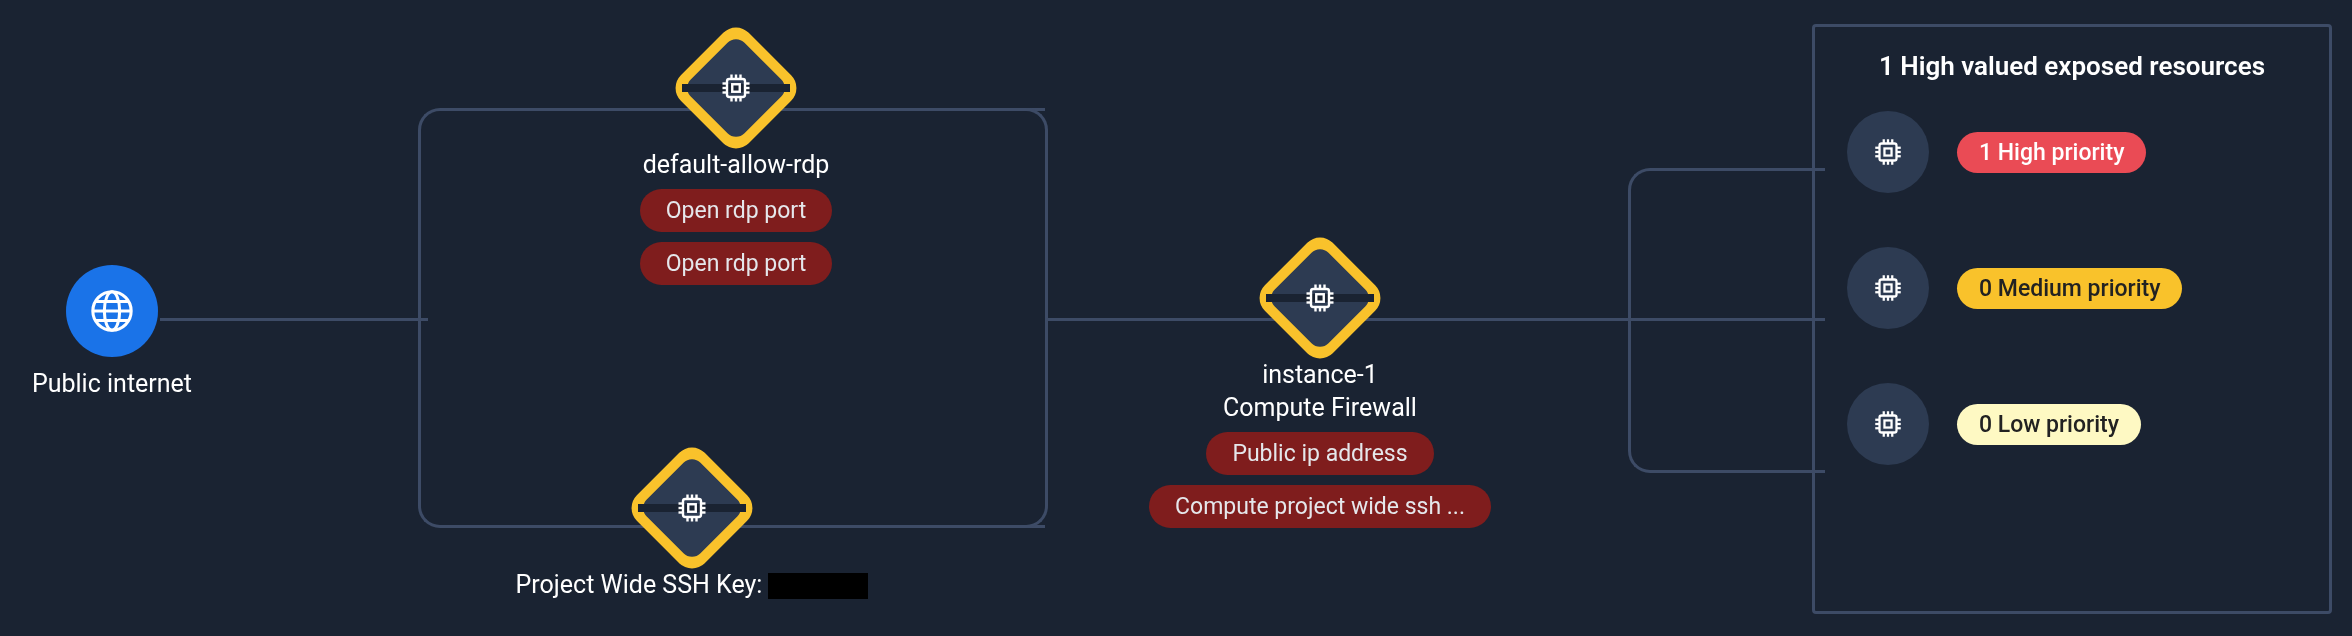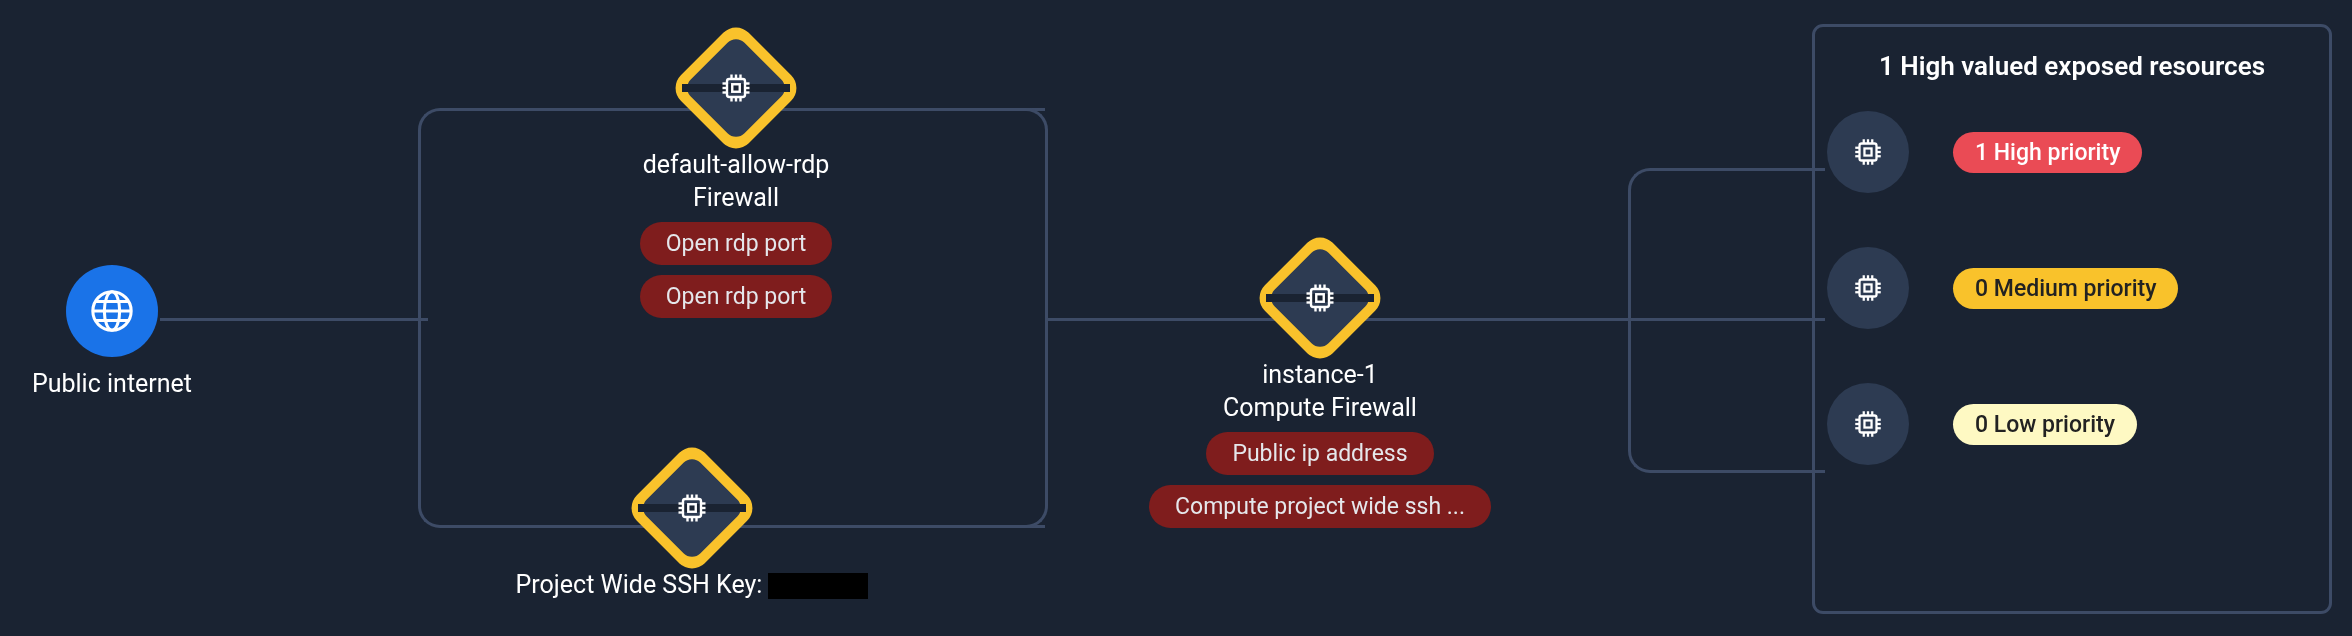"1 High valued exposed resources" .panel { border-radius: 11px -> 4px; padding: 24px 12px -> 24px 32px }
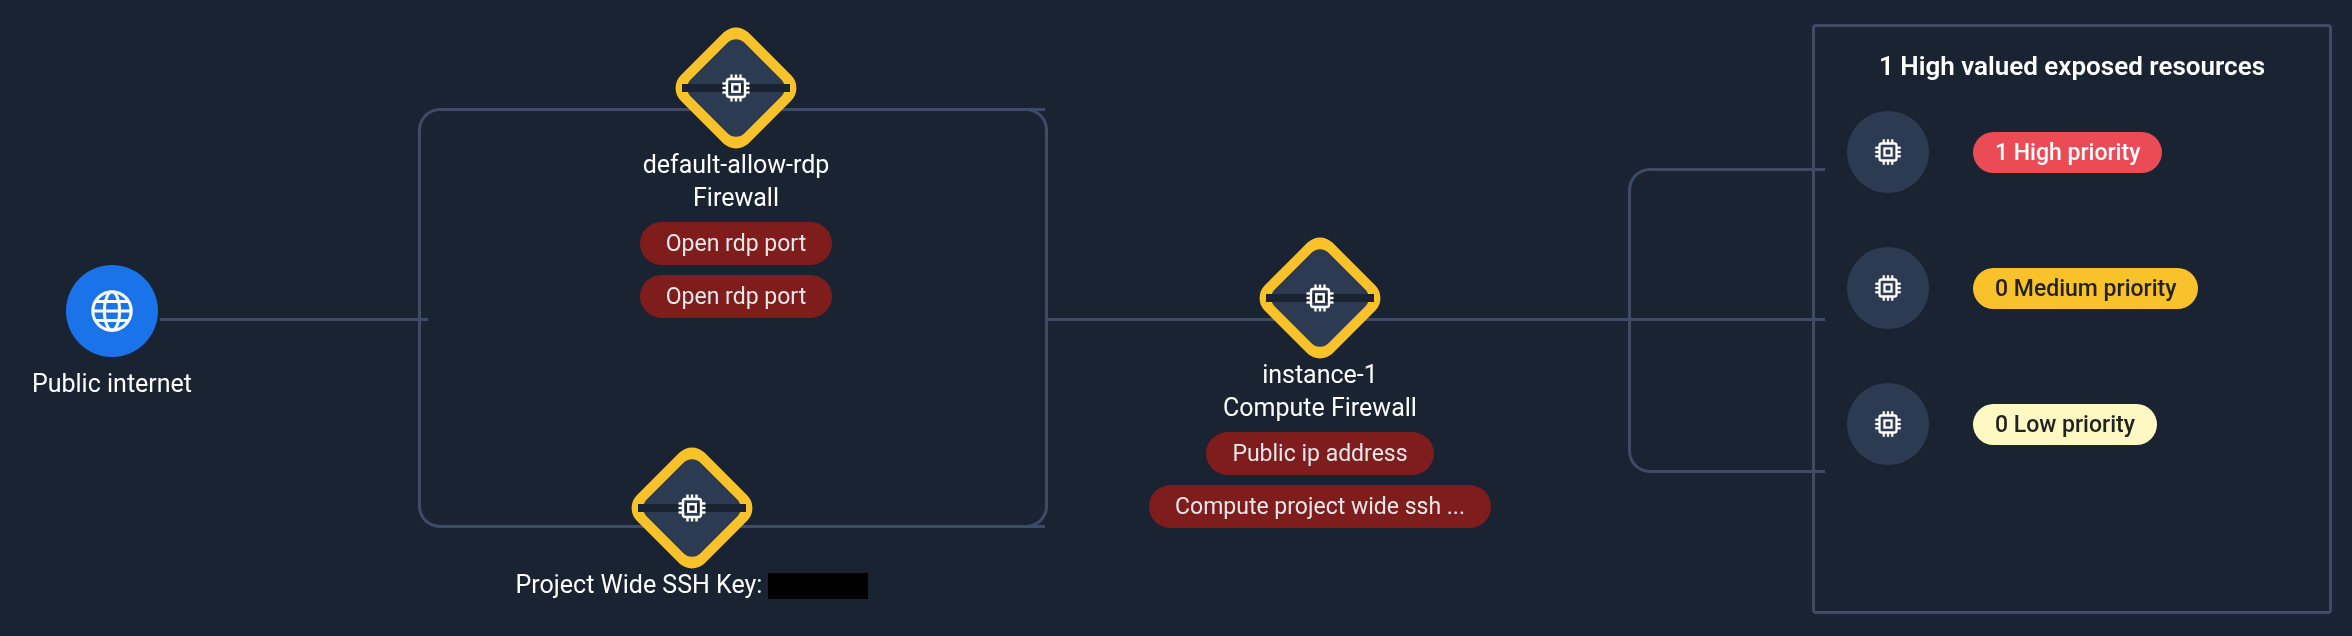"1 High priority" .panel-row { gap: 44px -> 28px }
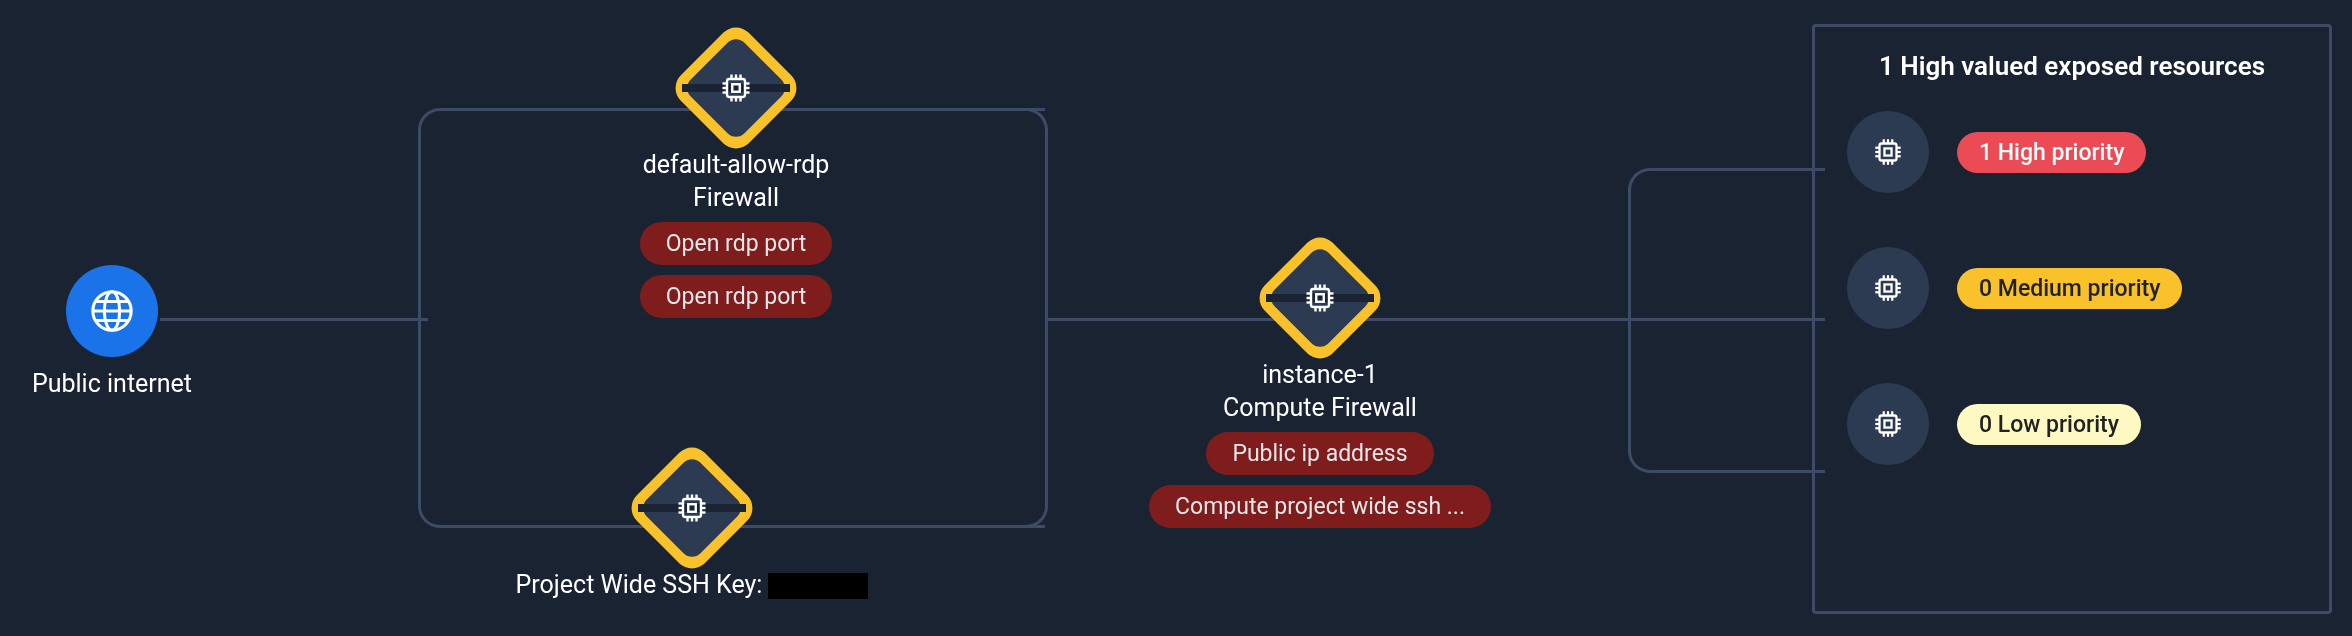"Firewall" div.node-sub { html: <div>Firewall</div> -> none }
